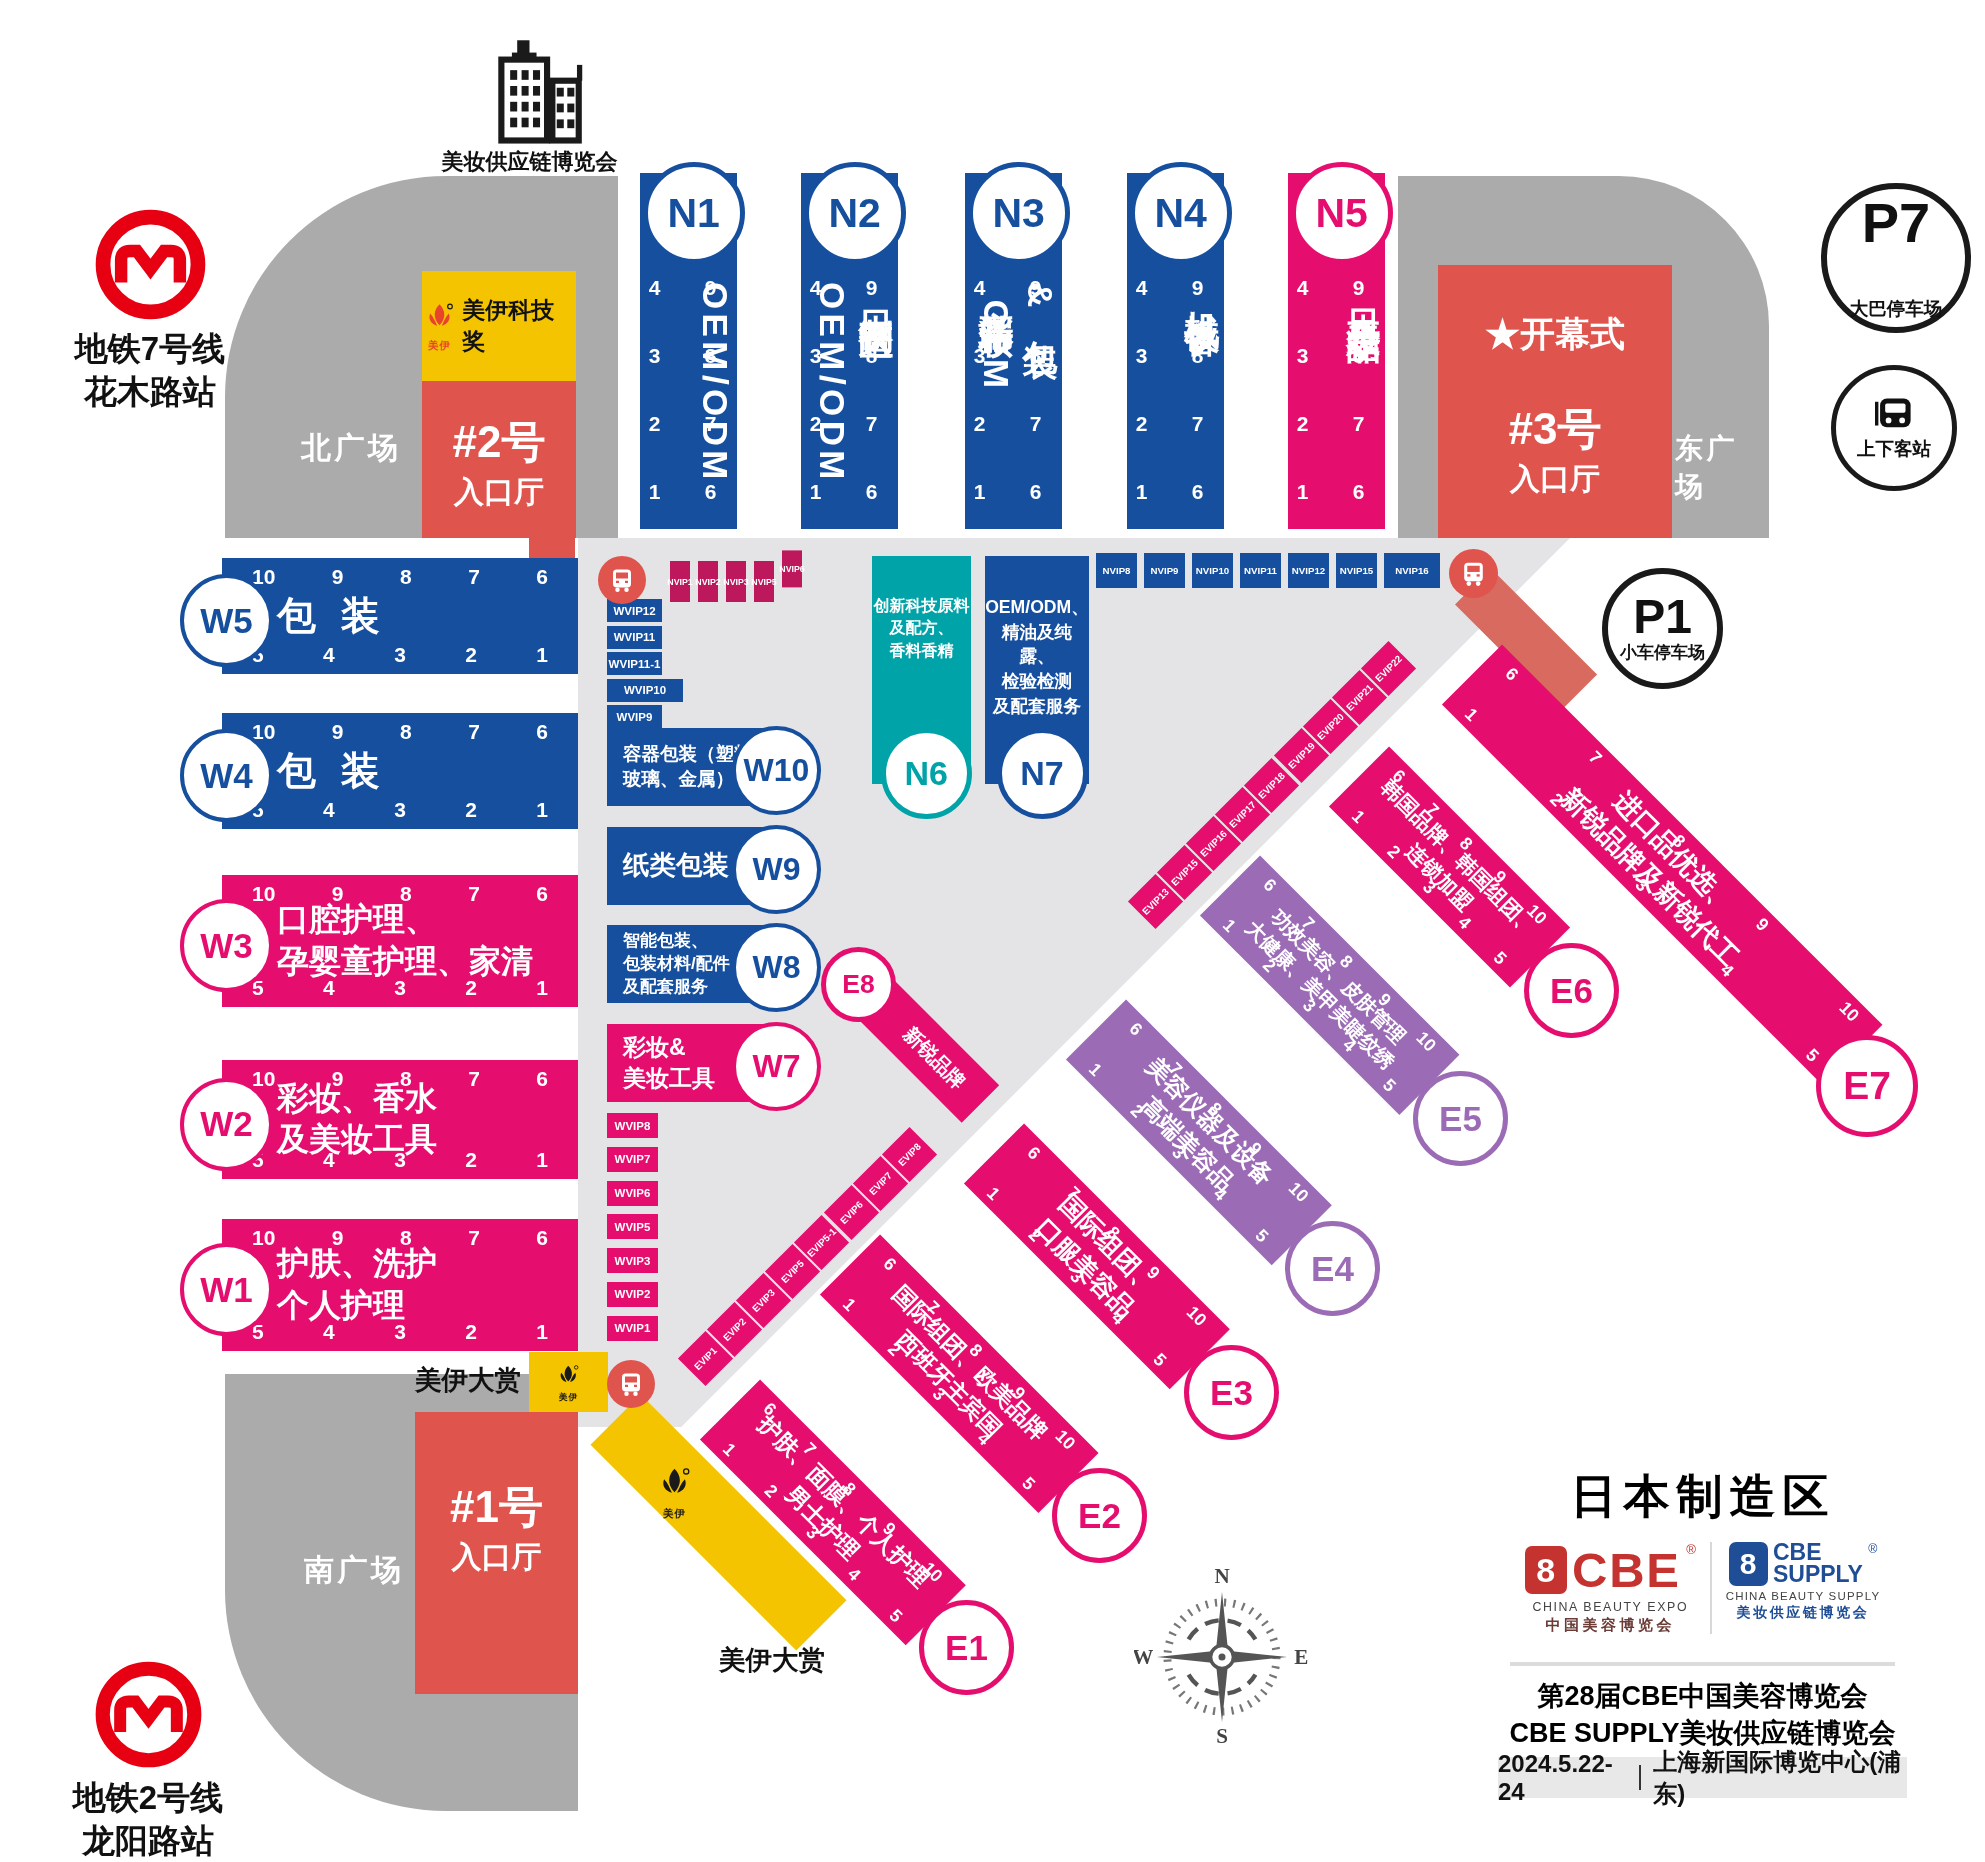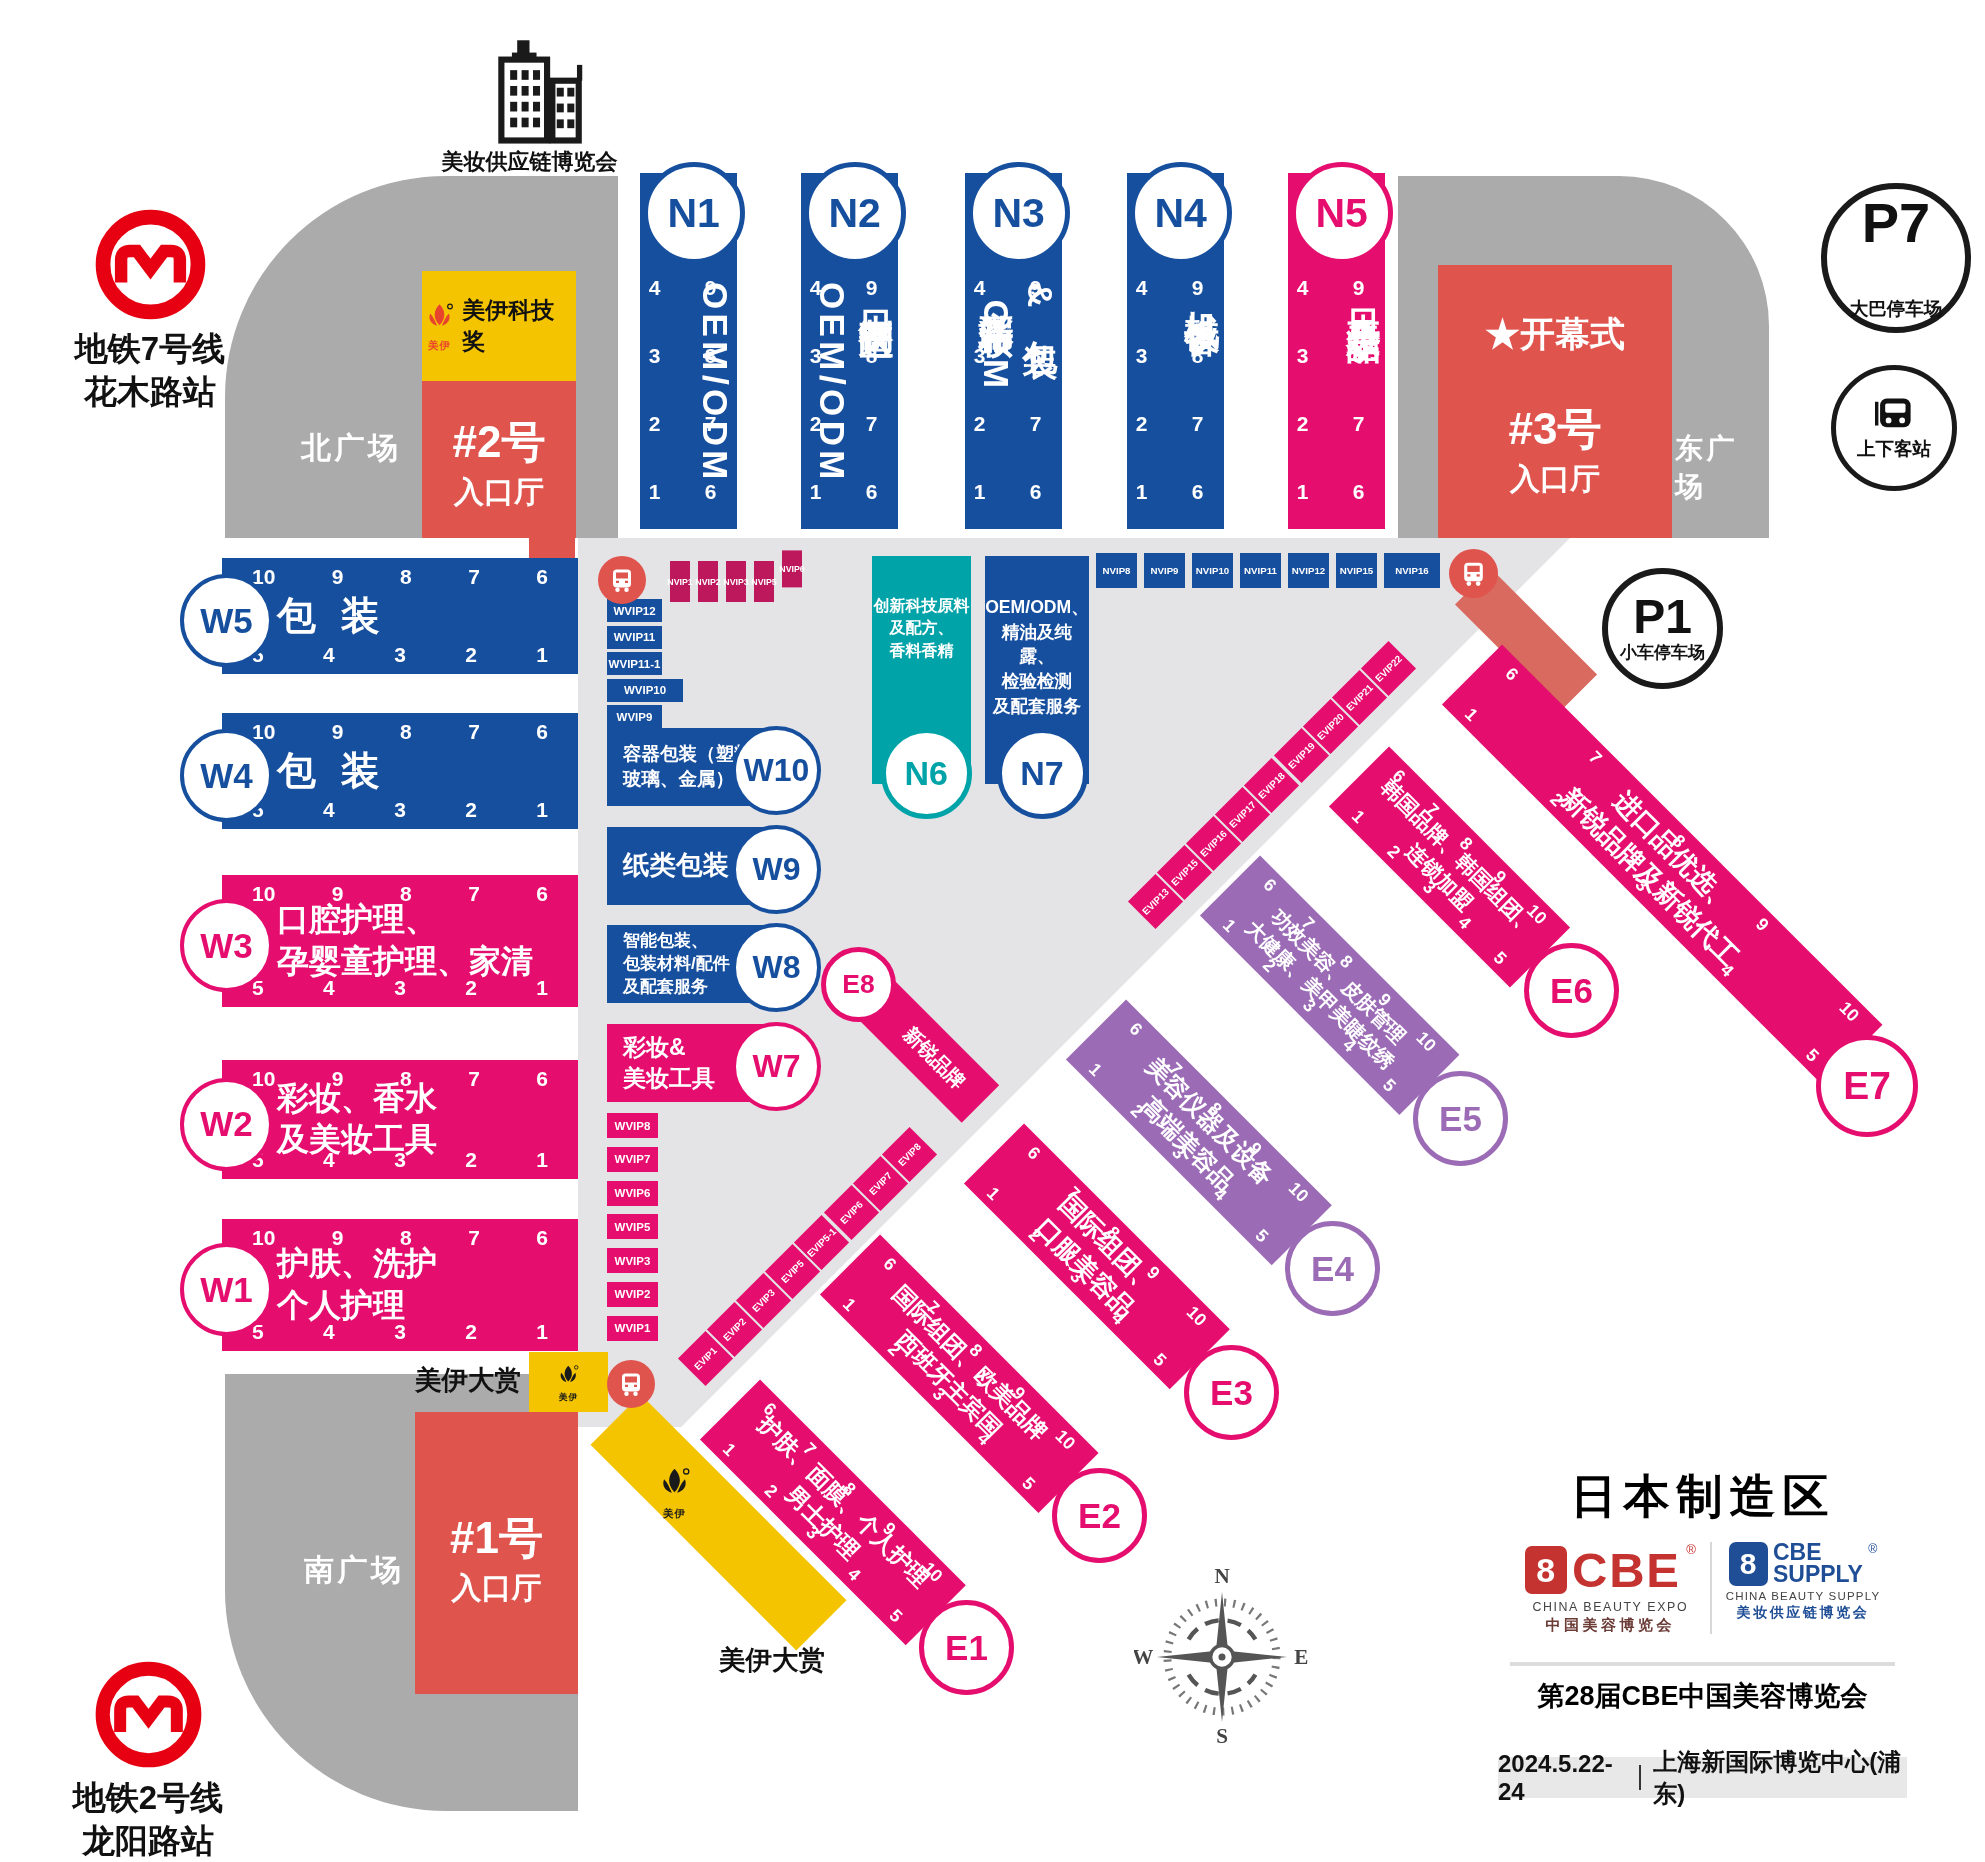"#1号" div.l1 { margin-top: 97px -> 66px }
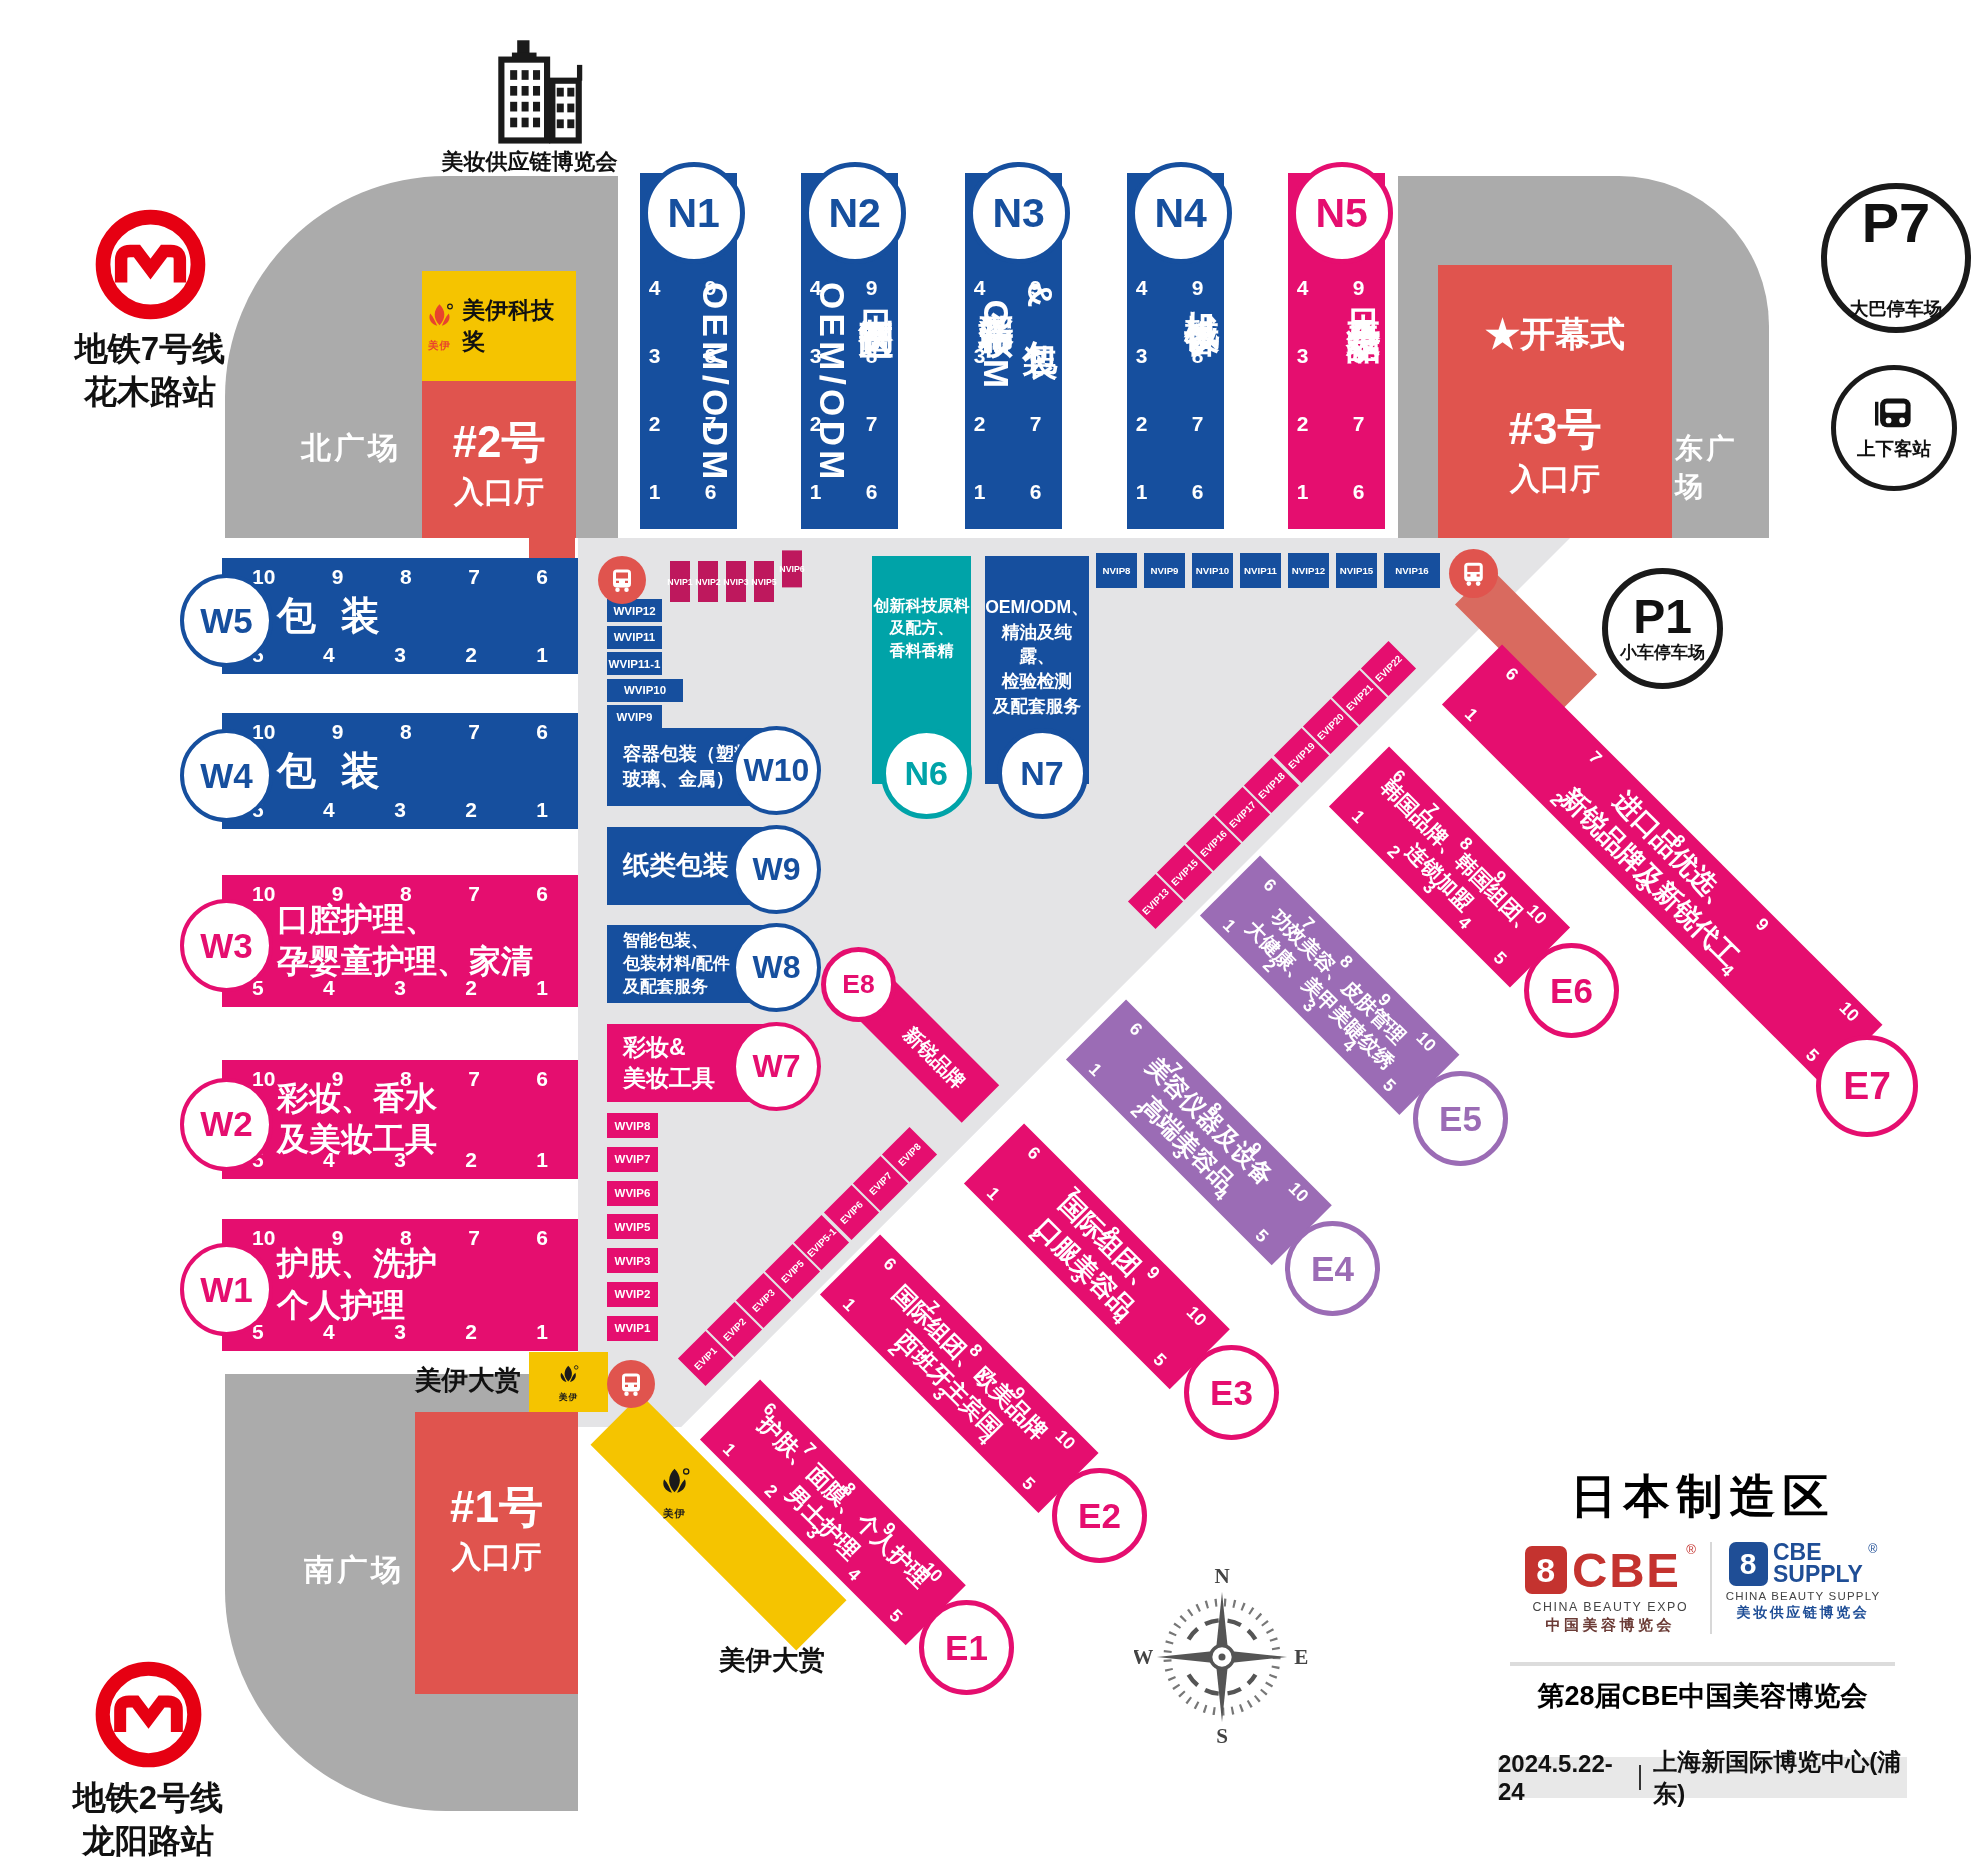"CBE SUPPLY美妆供应链博览会" div.brand-line { html: none -> <div>CBE SUPPLY美妆供应链博览会</div> }
